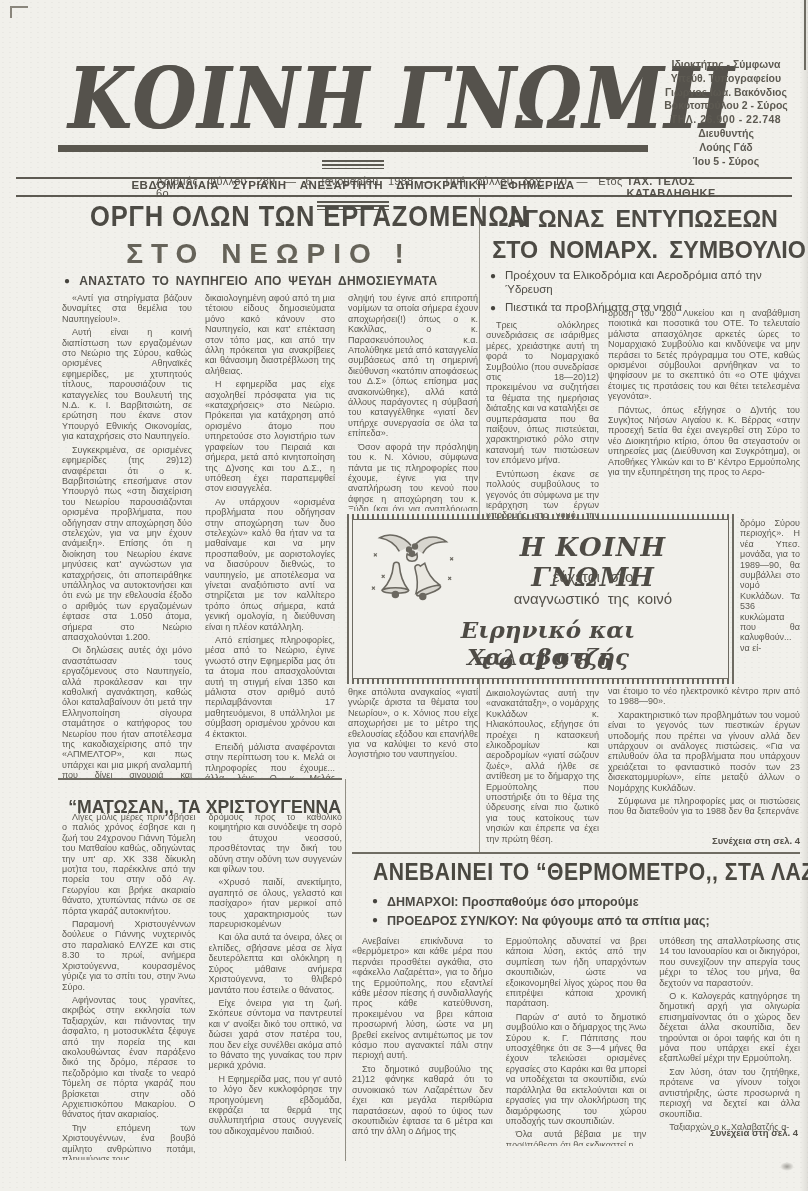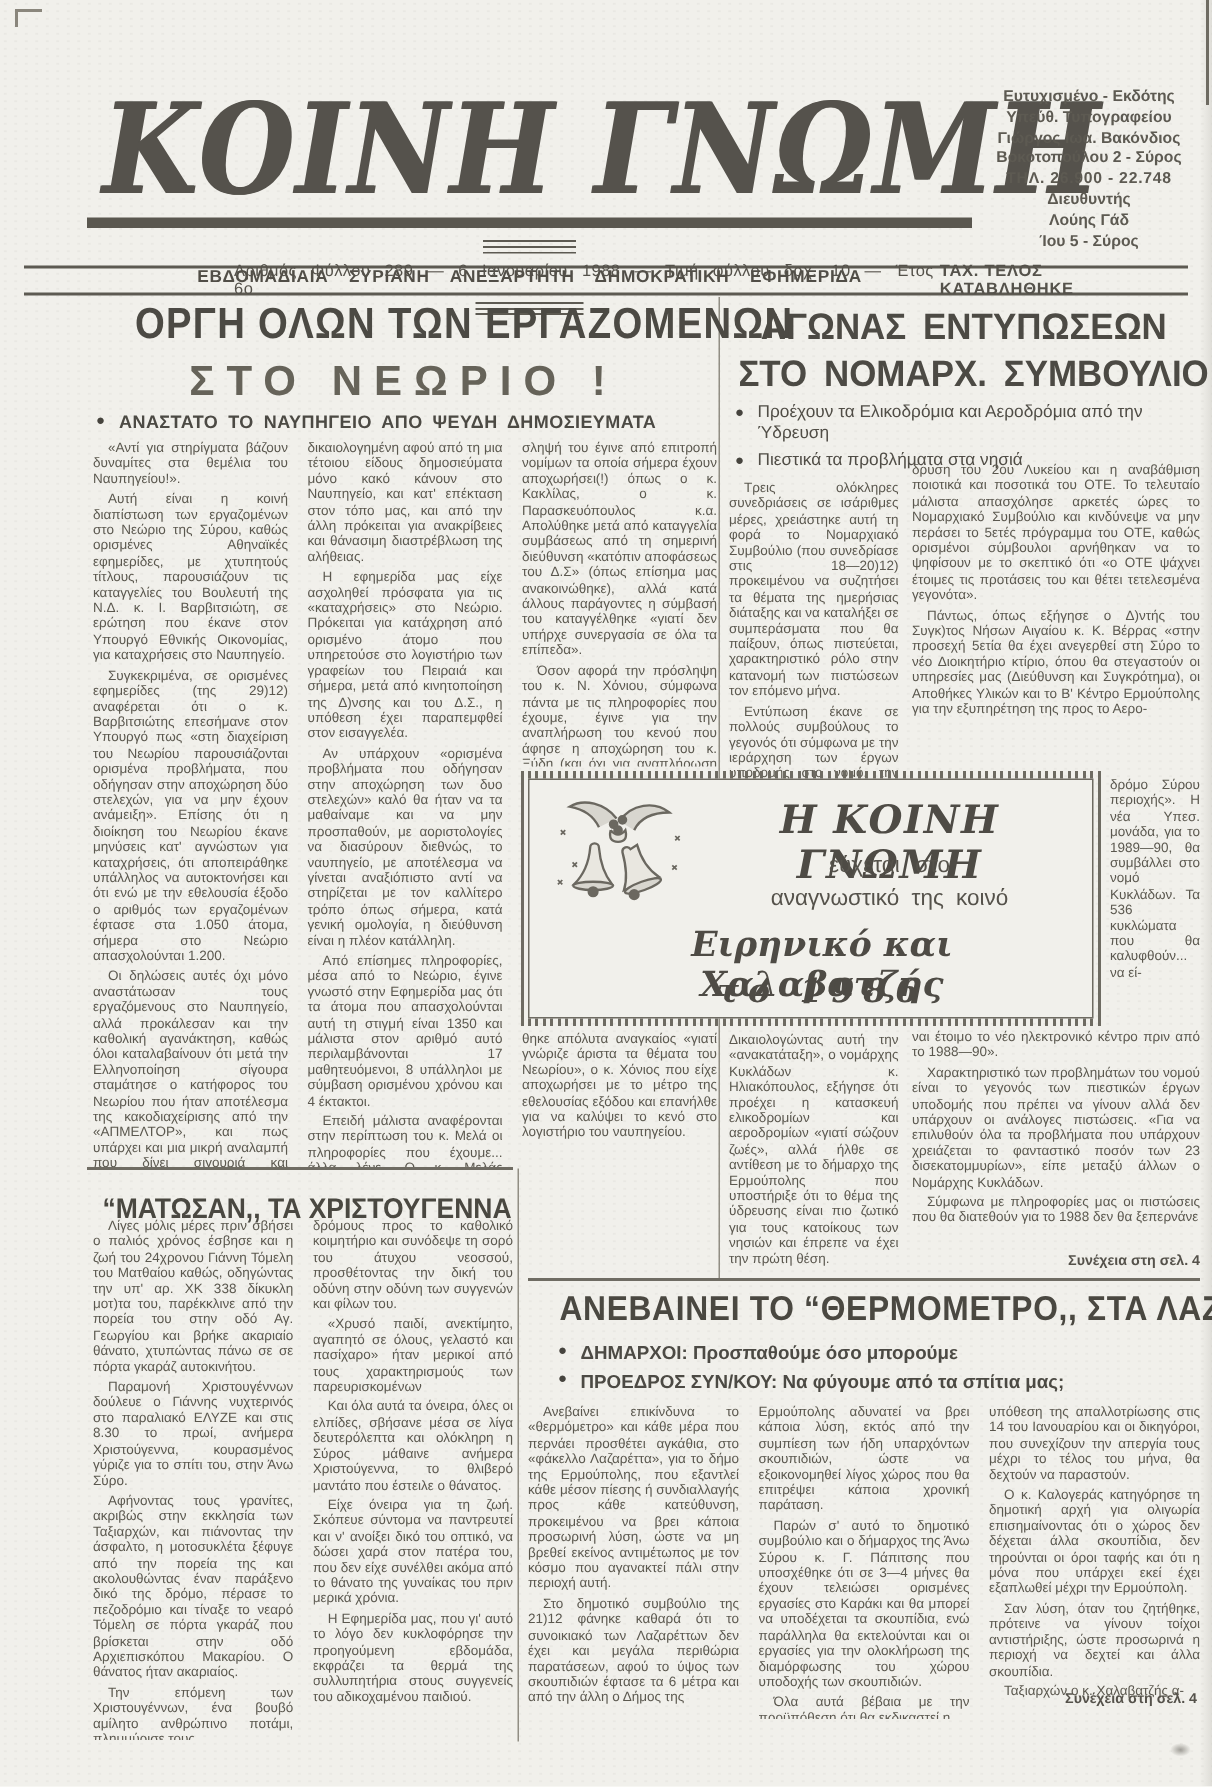"Ευτυχισμένο - Εκδότης" div { text: Ευτυχισμένο - Εκδότης -> Ιδιοκτήτης - Σύμφωνα }
